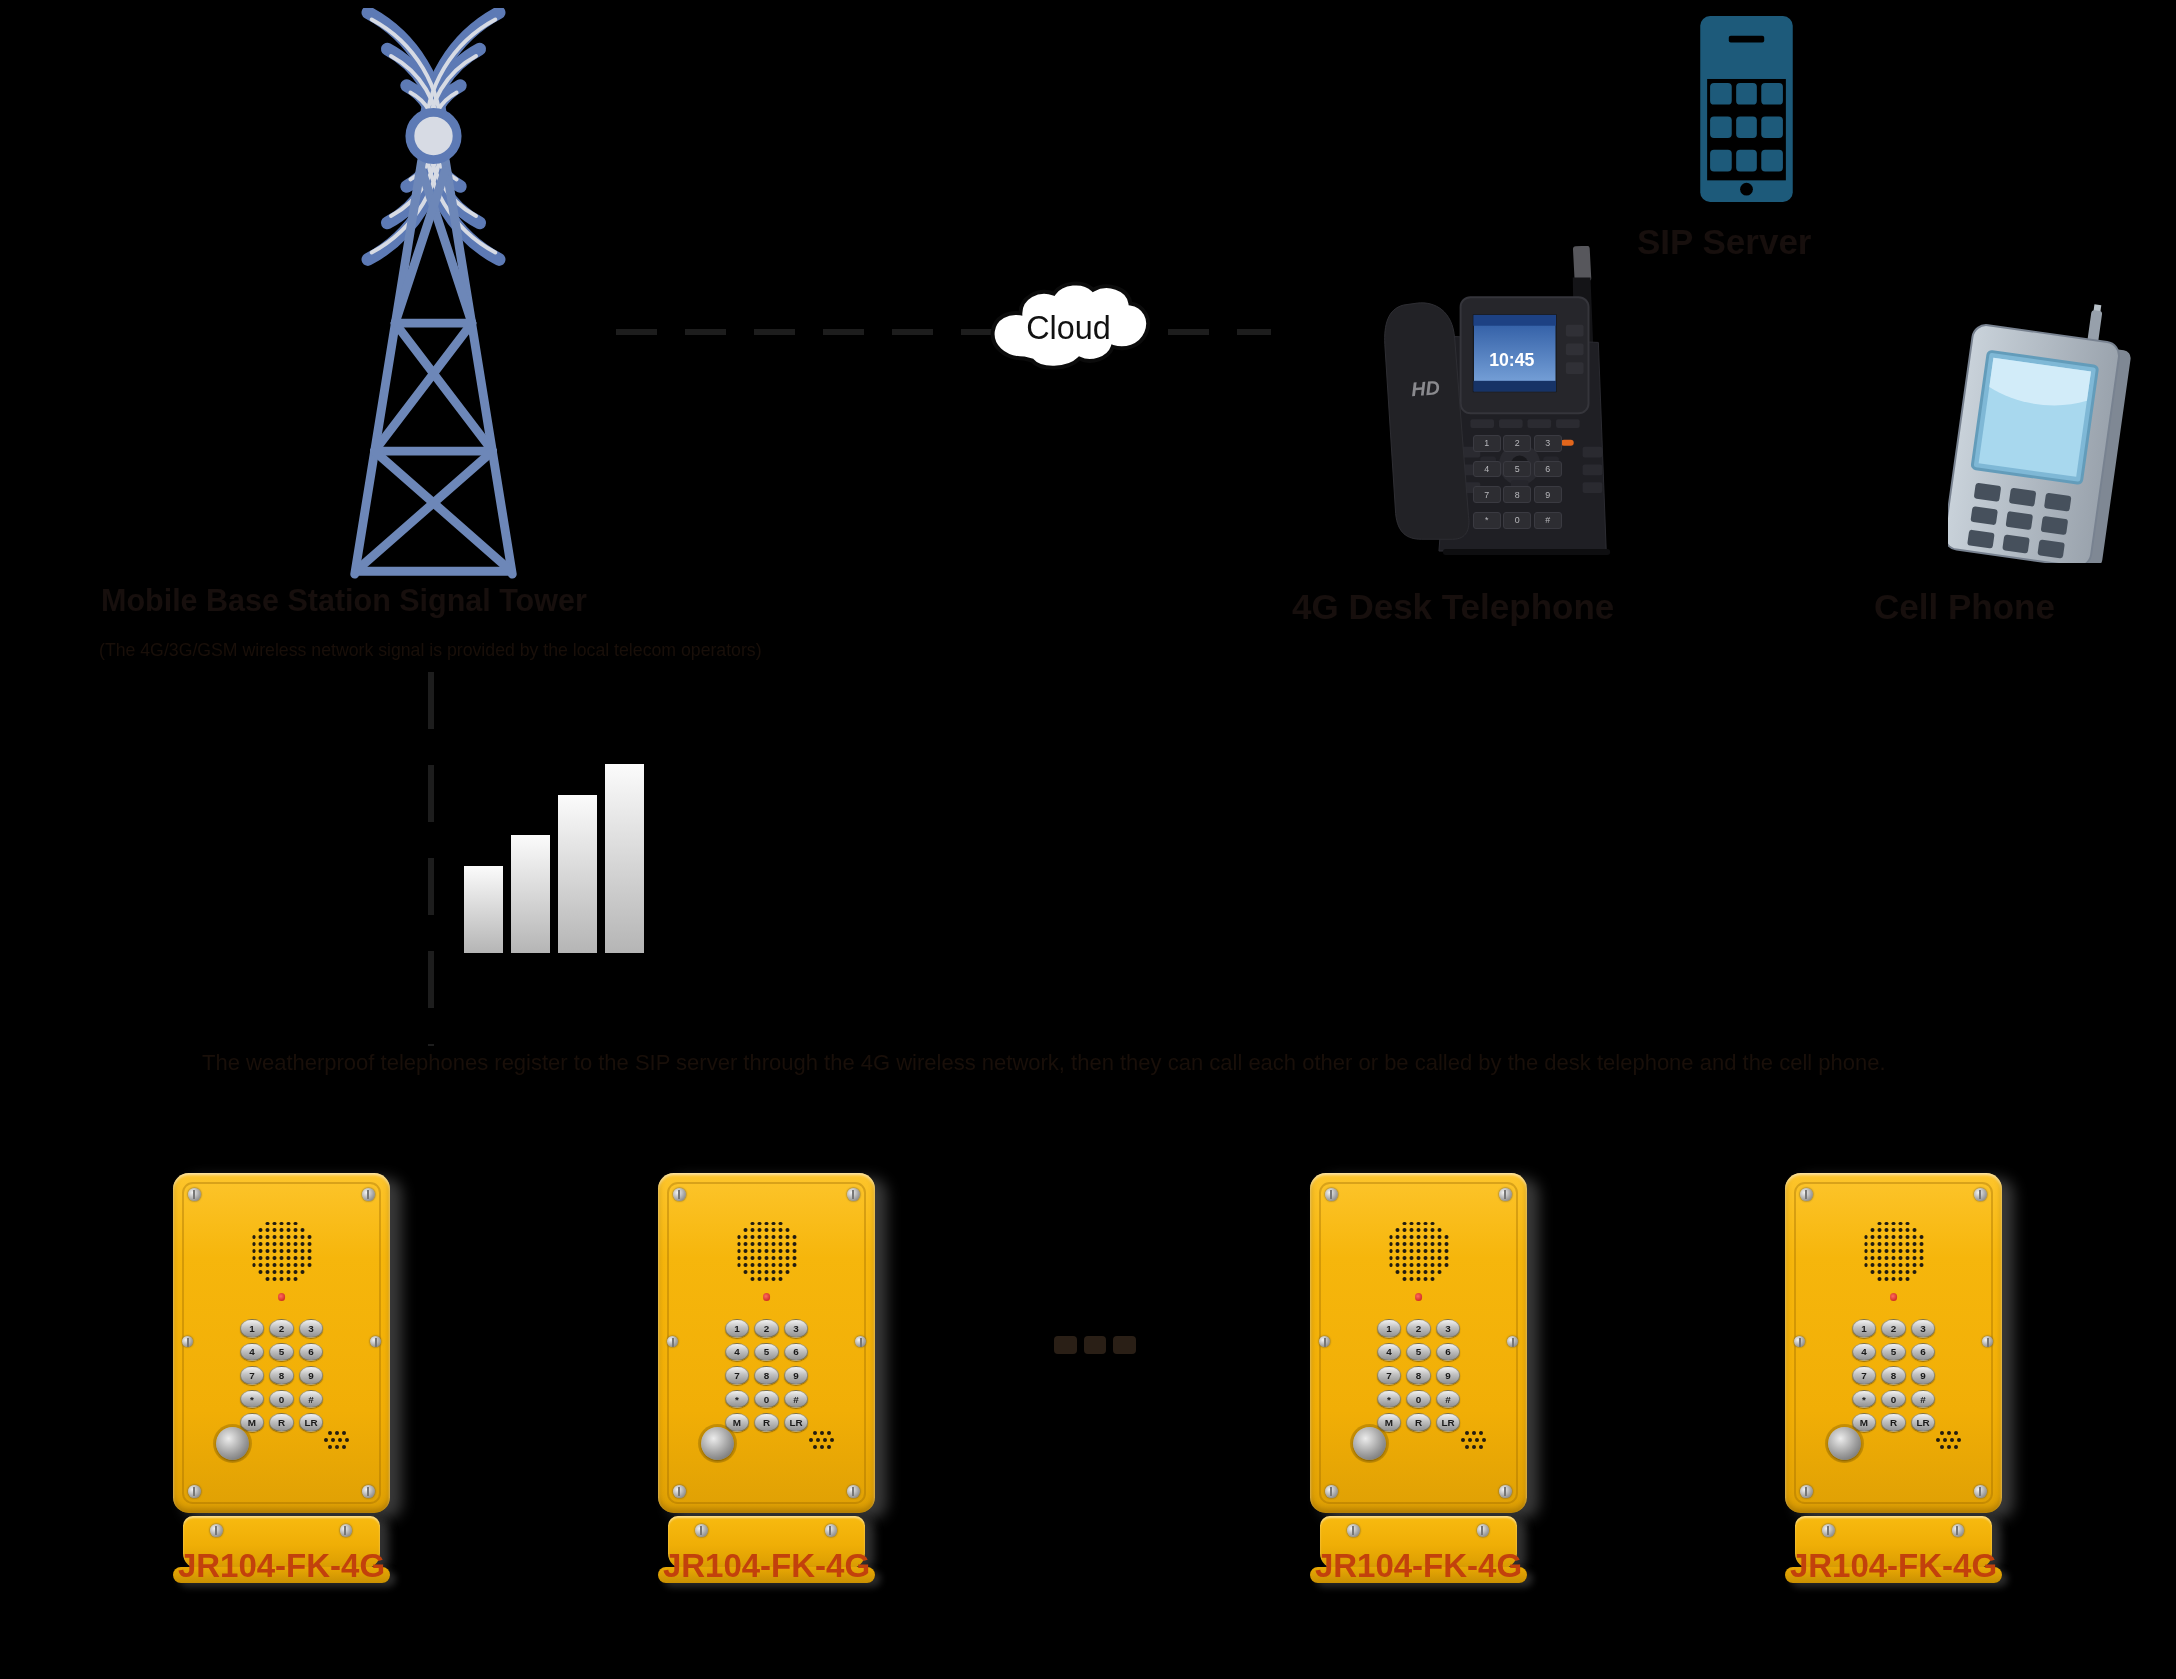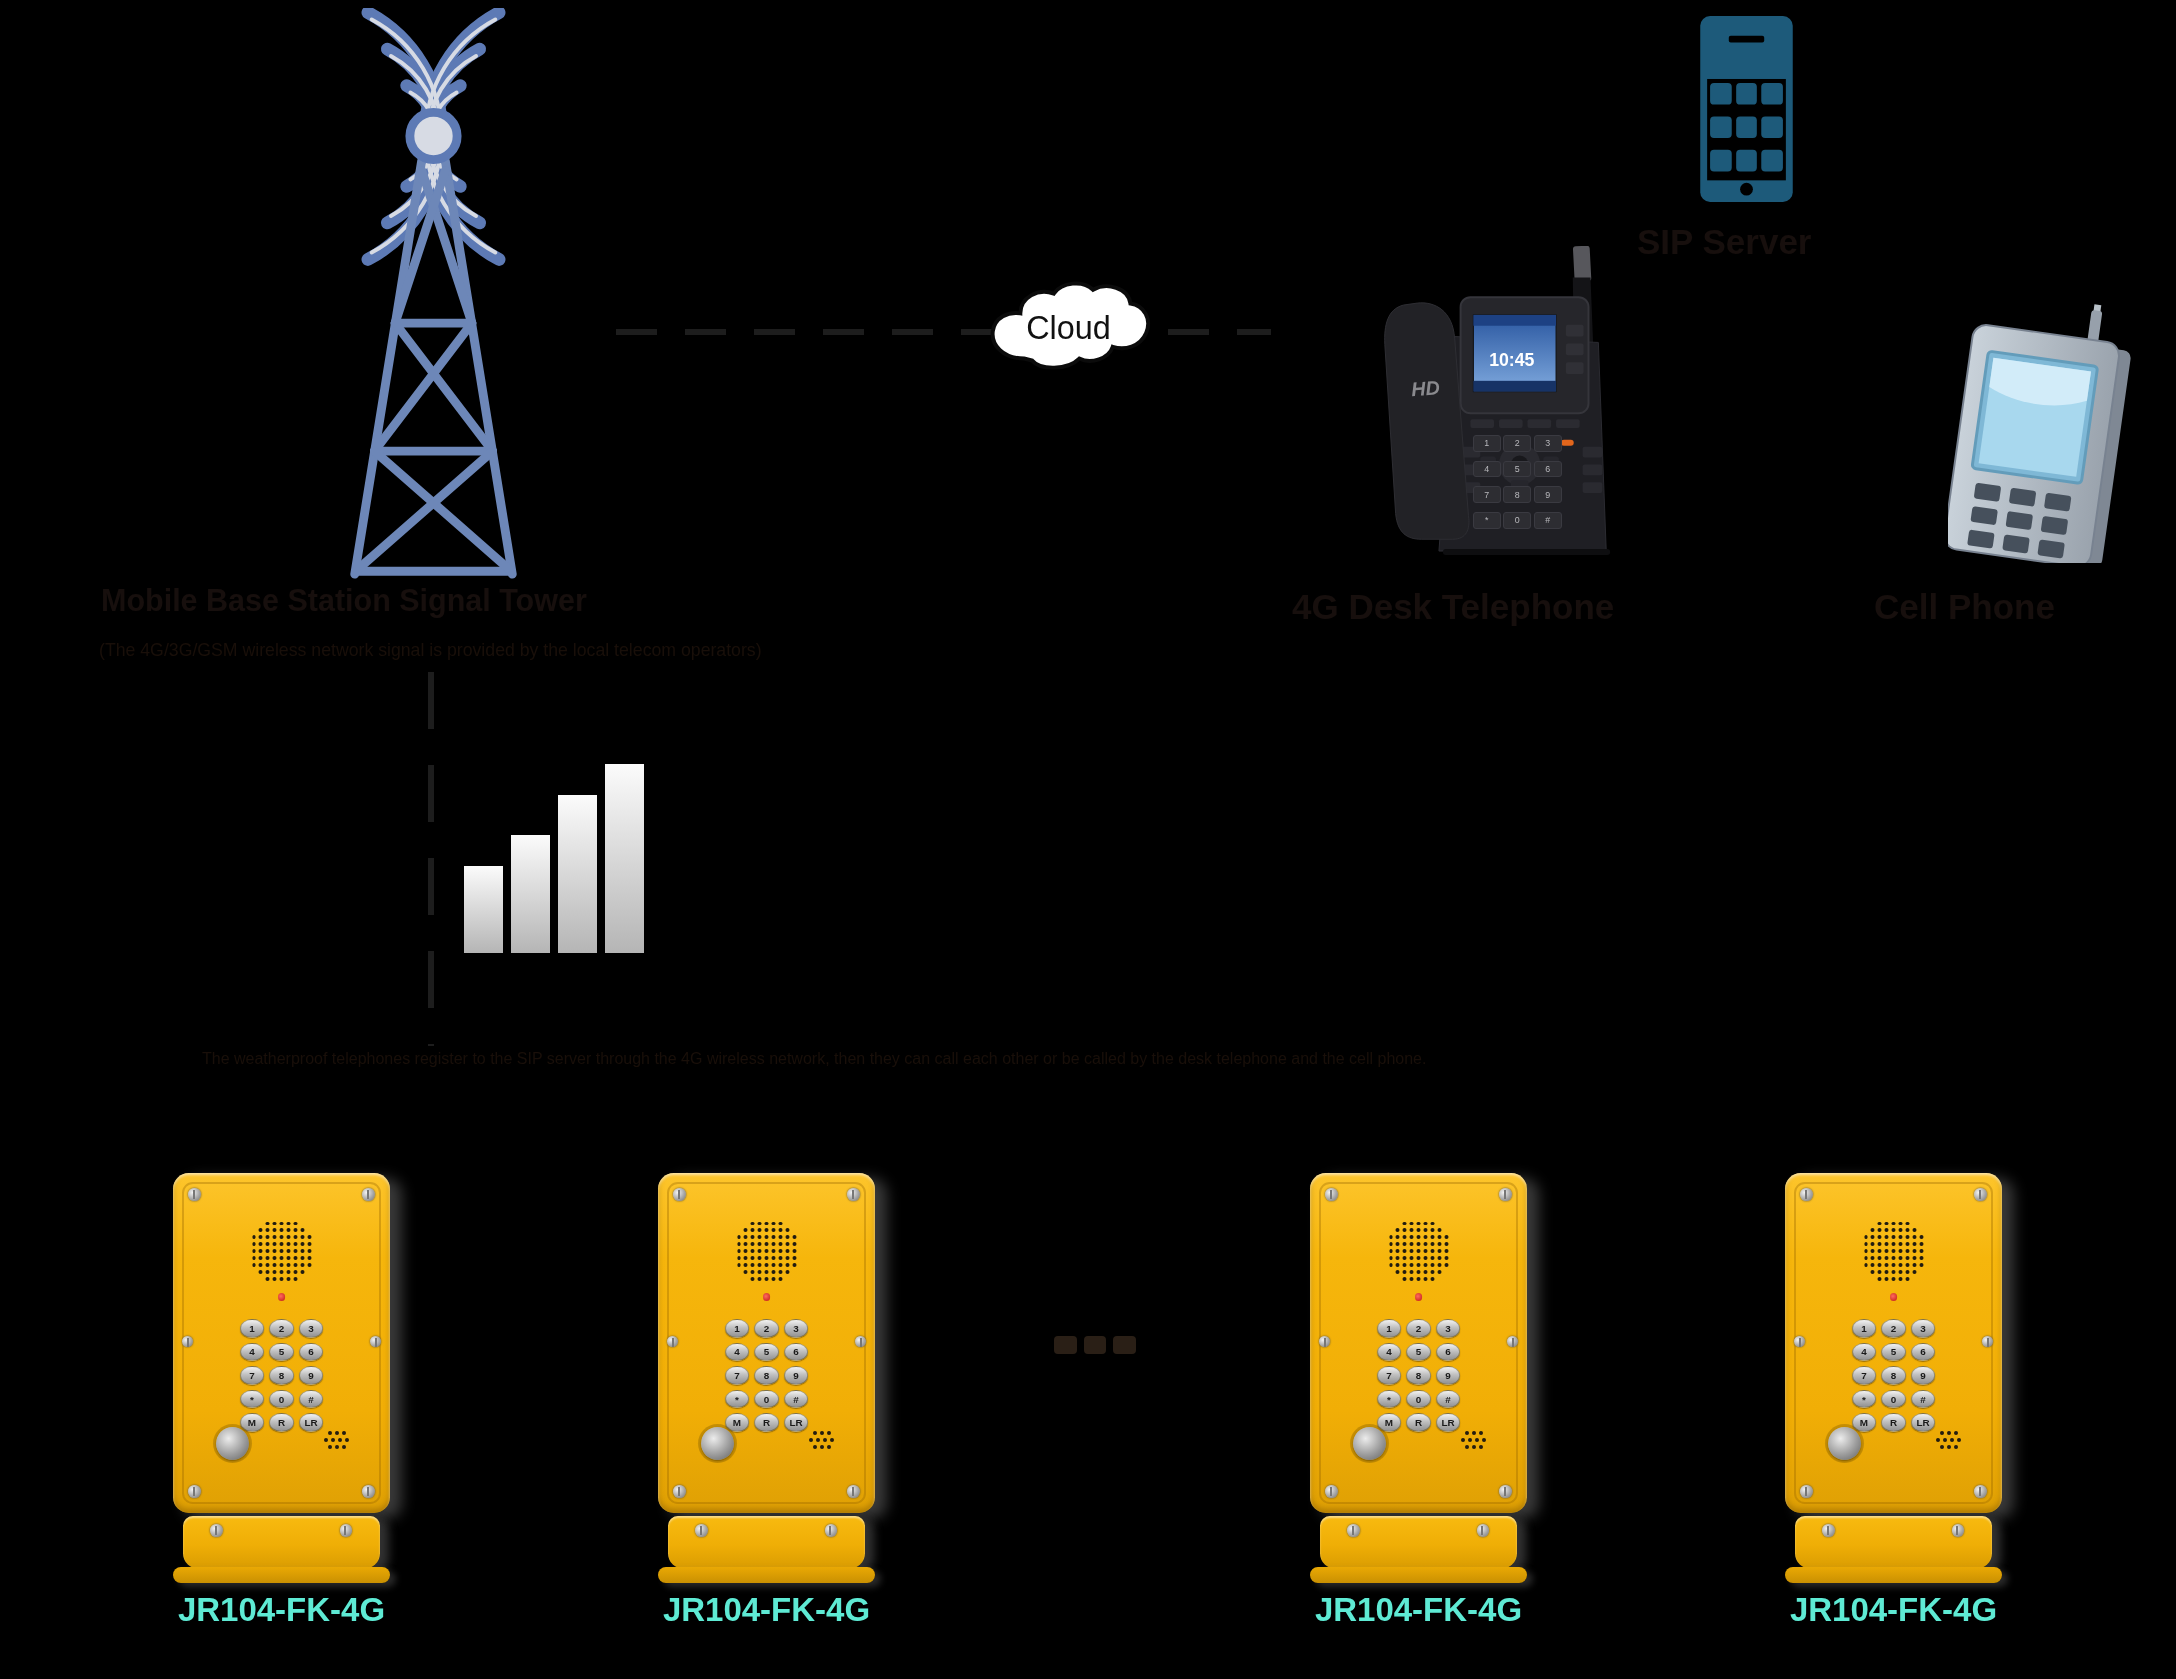"The weatherproof telephones register to" div.sm-caption { font-size: 16px -> 22px }
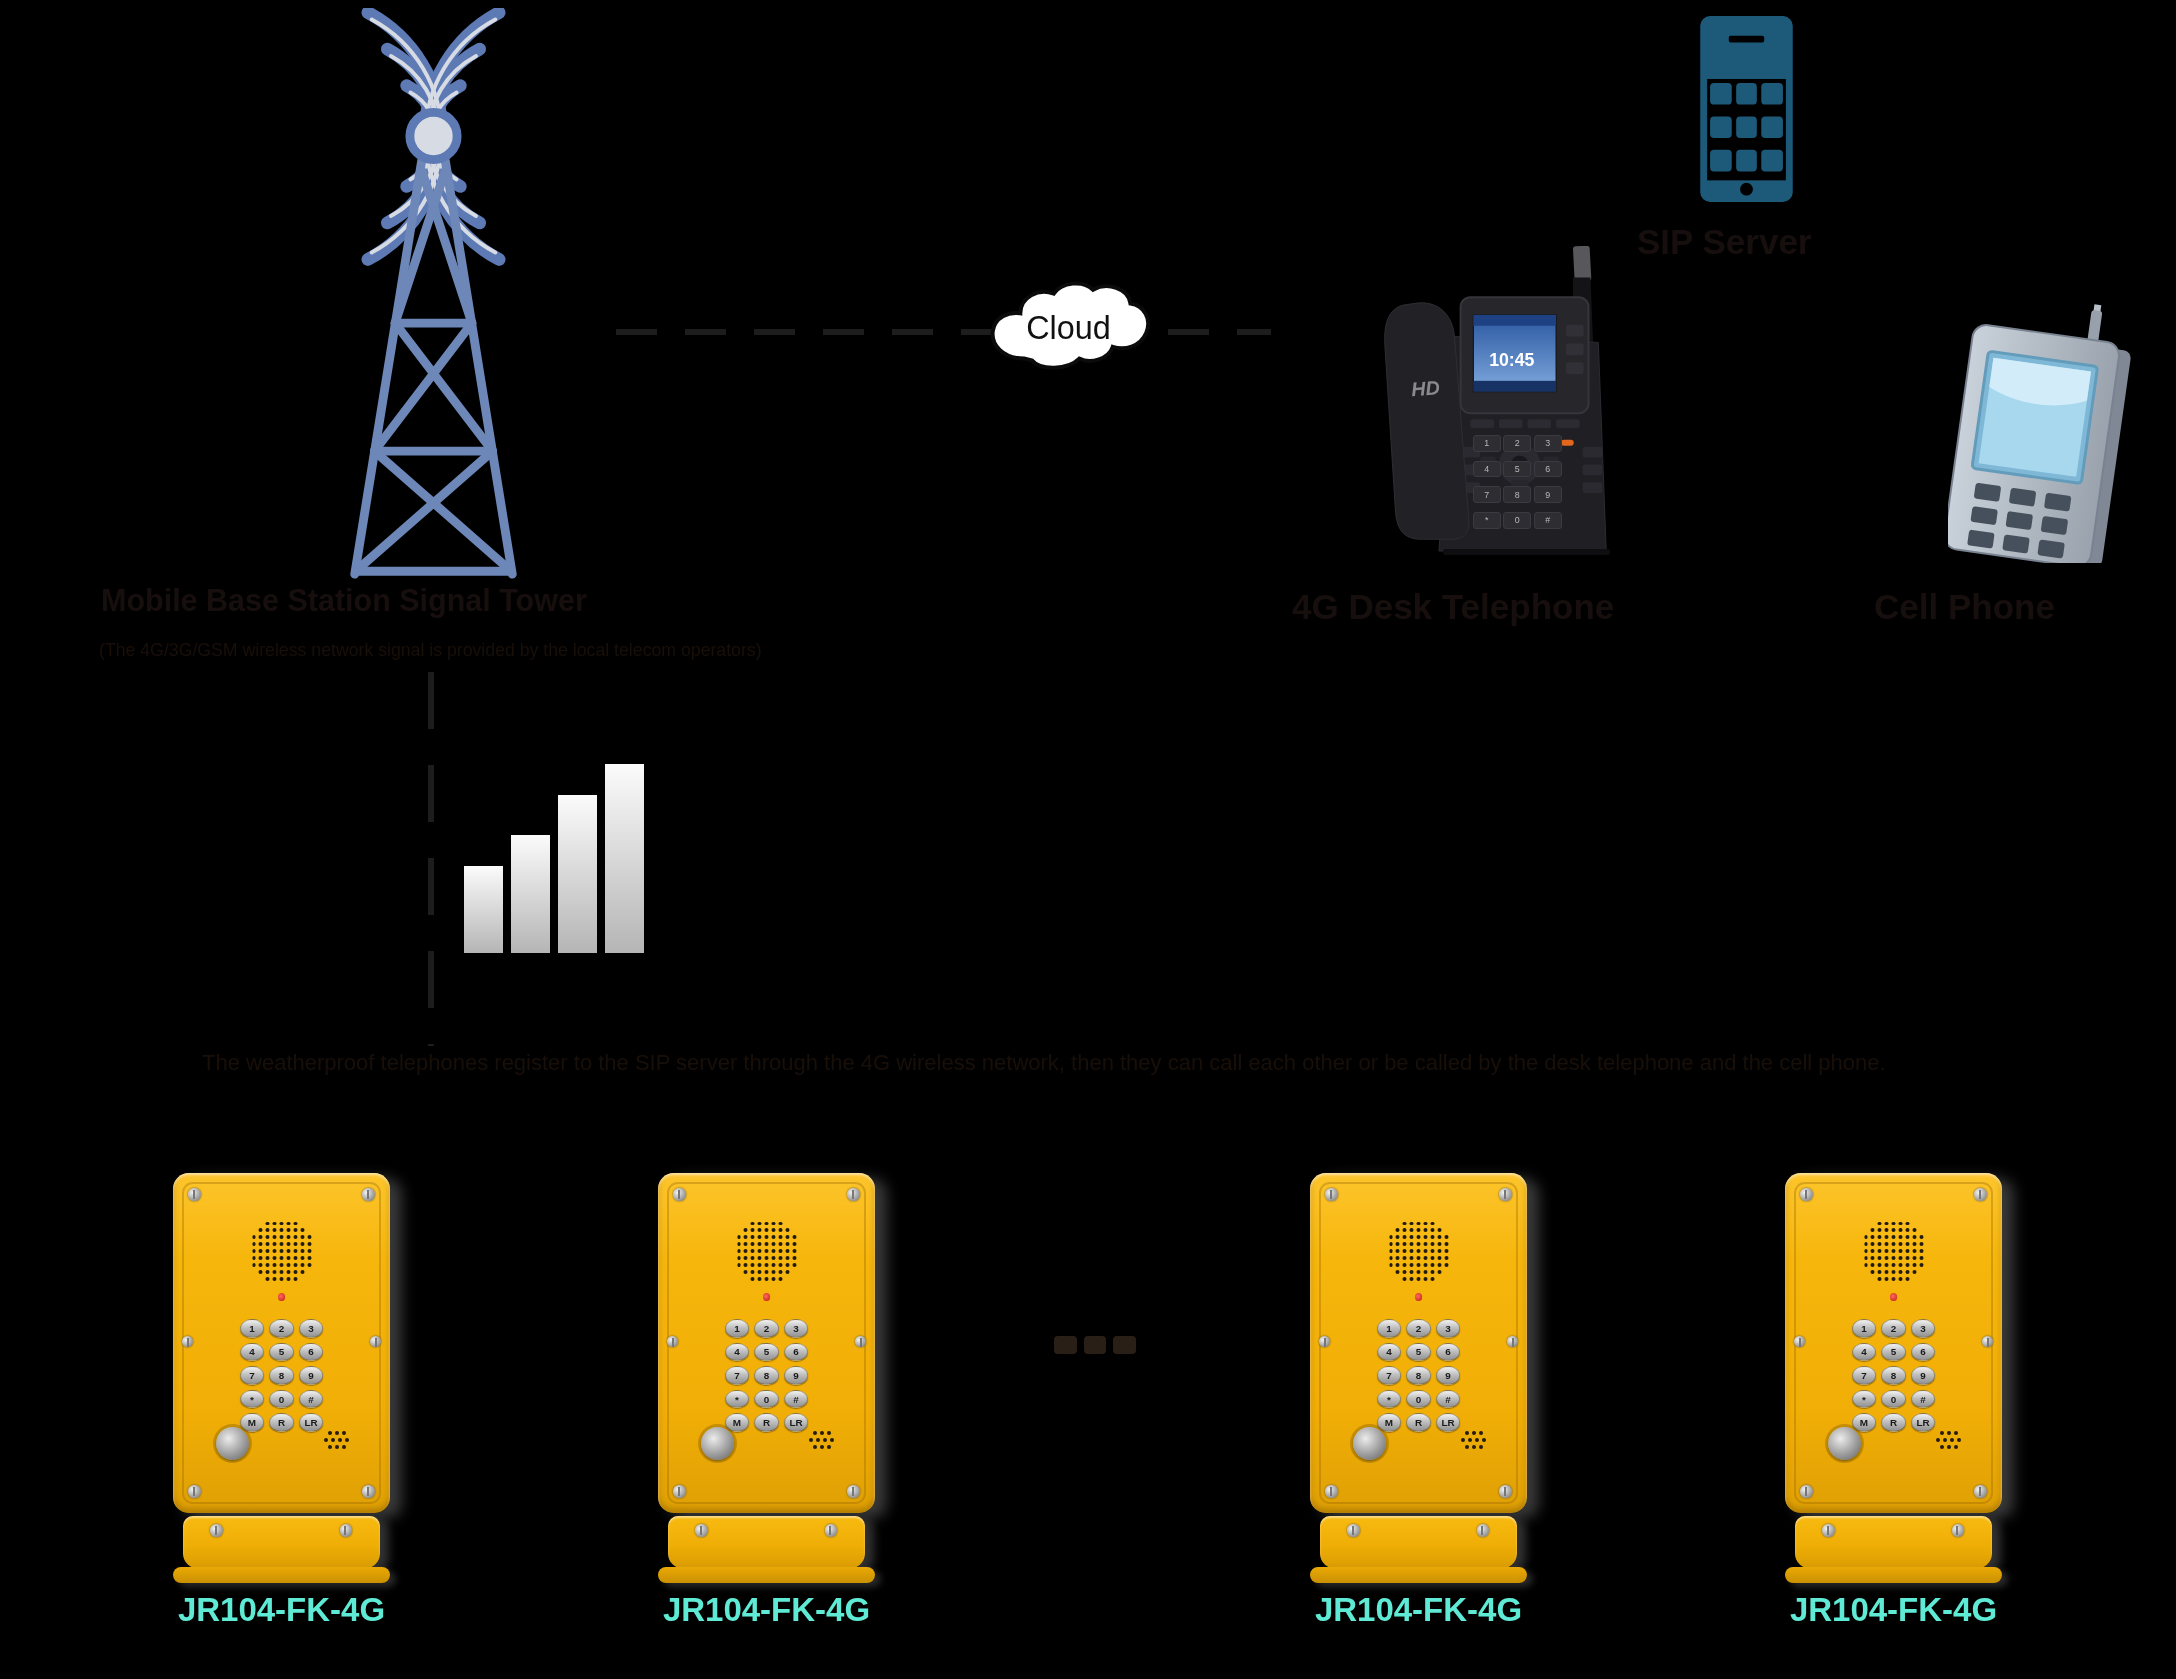"JR104-FK-4G" .model-label { color: #5eead4 -> #c2410c; margin-top: 44px -> none }
